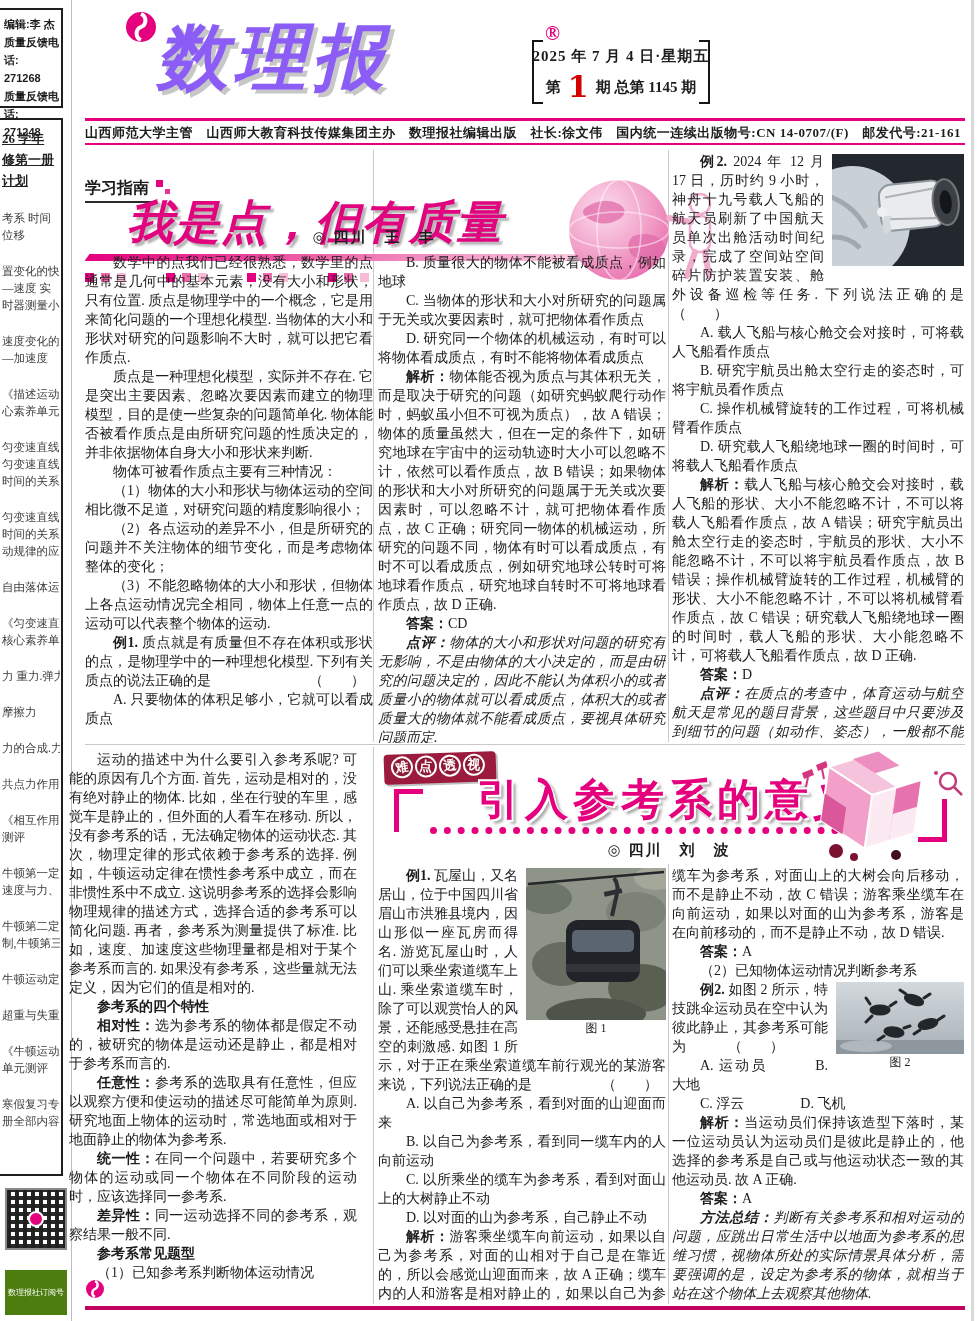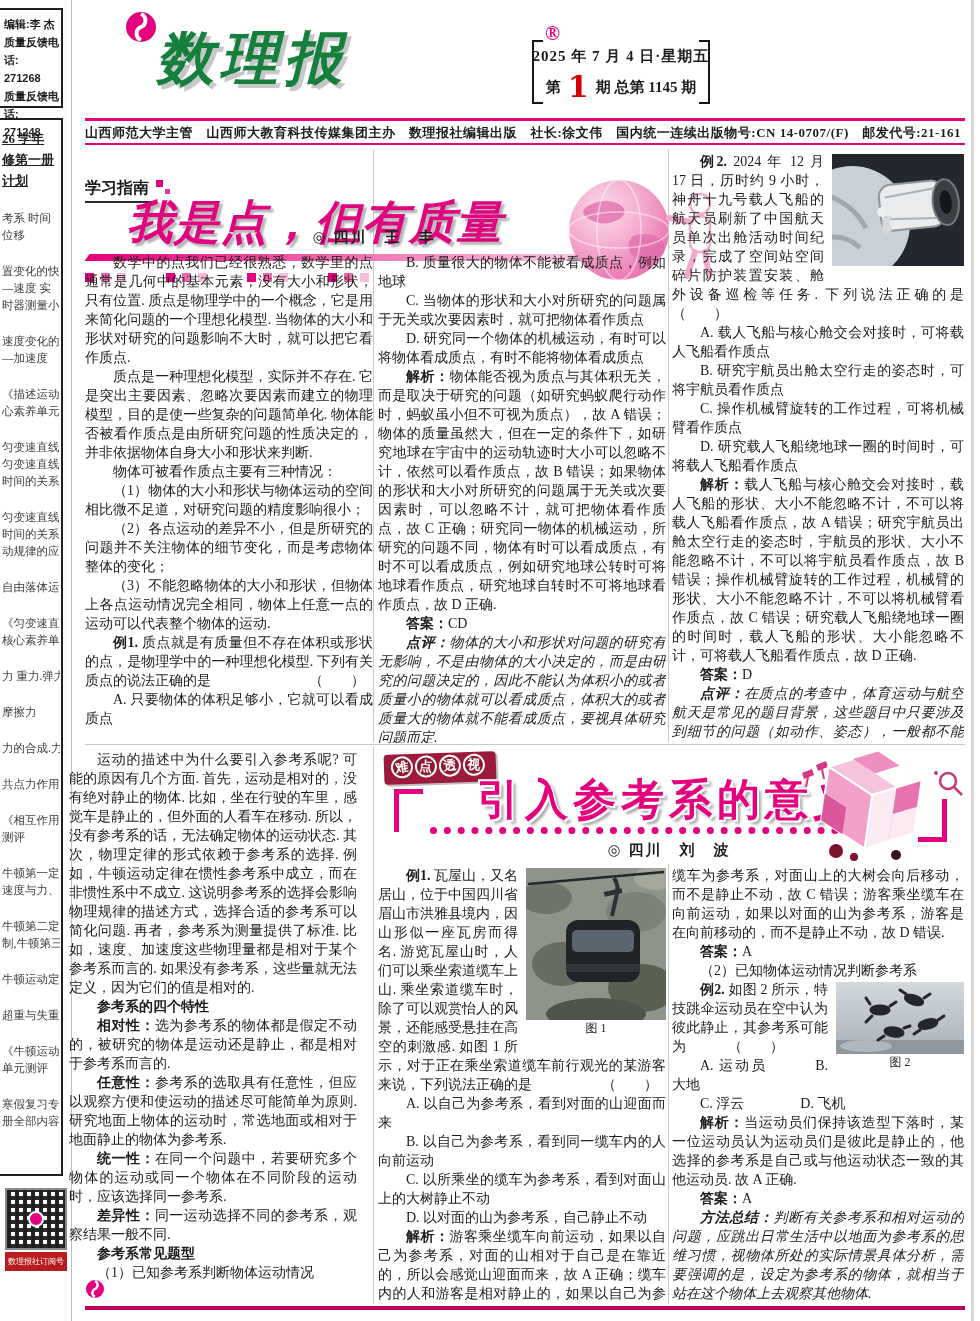"数理报" .masthead { color: #15803d -> #8b5cf6; font-family: Liberation Sans, sans-serif -> Liberation Serif, serif; font-size: 58px -> 72px }
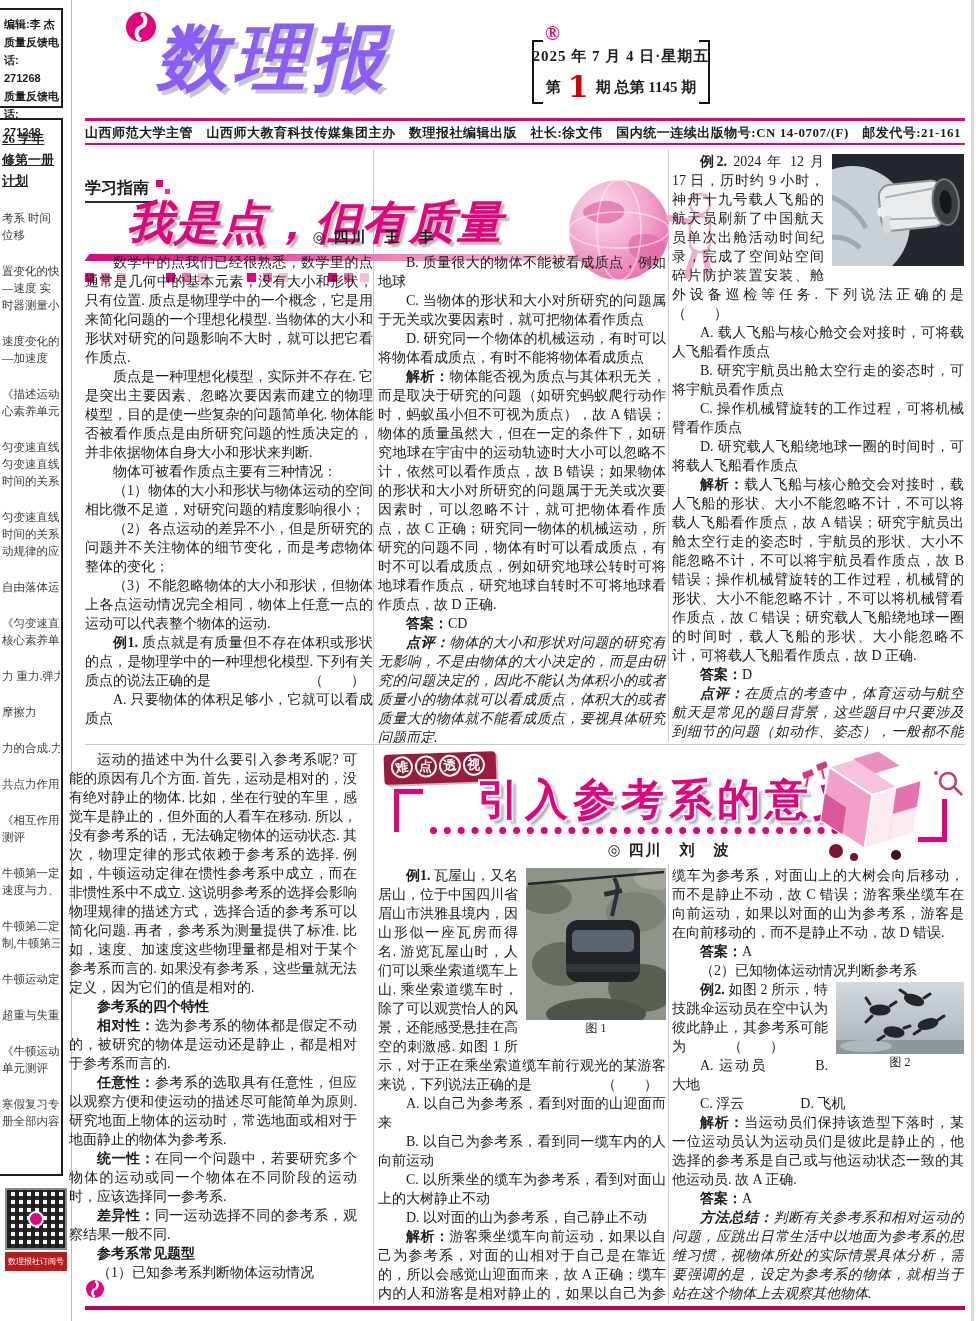"数理报社订阅号" .qr-label { background: #b91c1c -> #4d7c0f; margin-top: 2px -> 20px; padding: 4px 0 -> 17px 0 }
